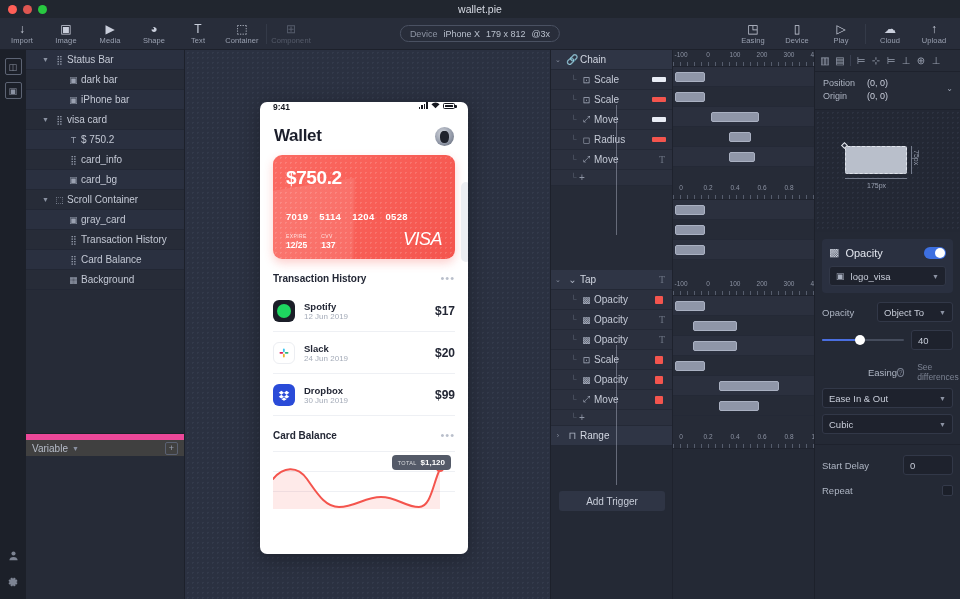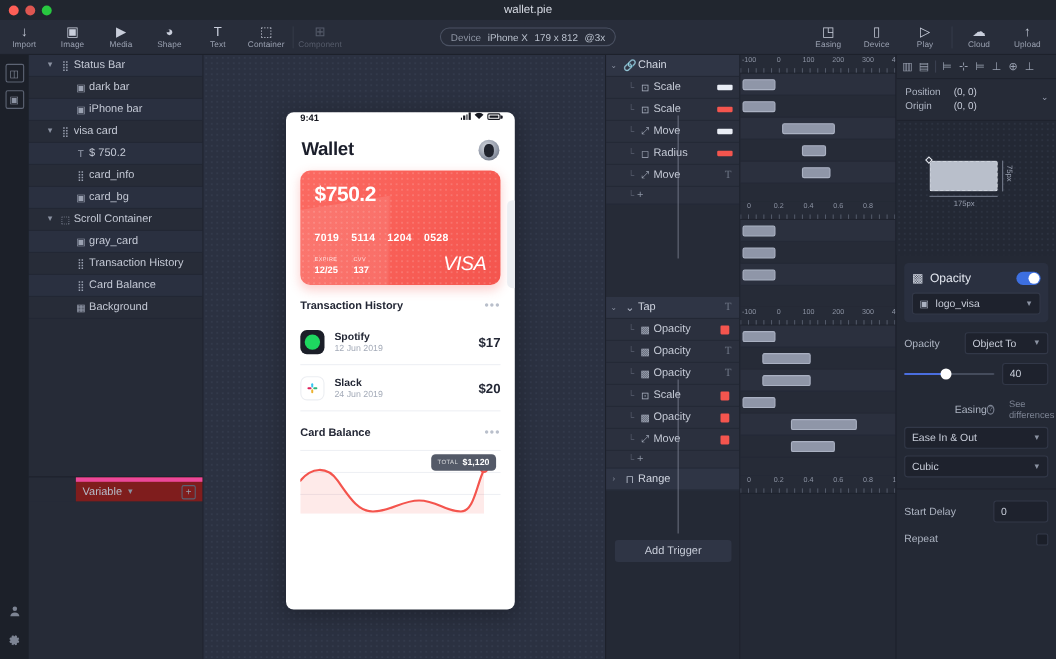"Dropbox" div.txn { html: none -> <div> <span> <svg> <path></path> </svg> </span> <span> <span>Dropbox</span> <span>30 Jun 2019</span> </span> <span>$99</span> </div> }
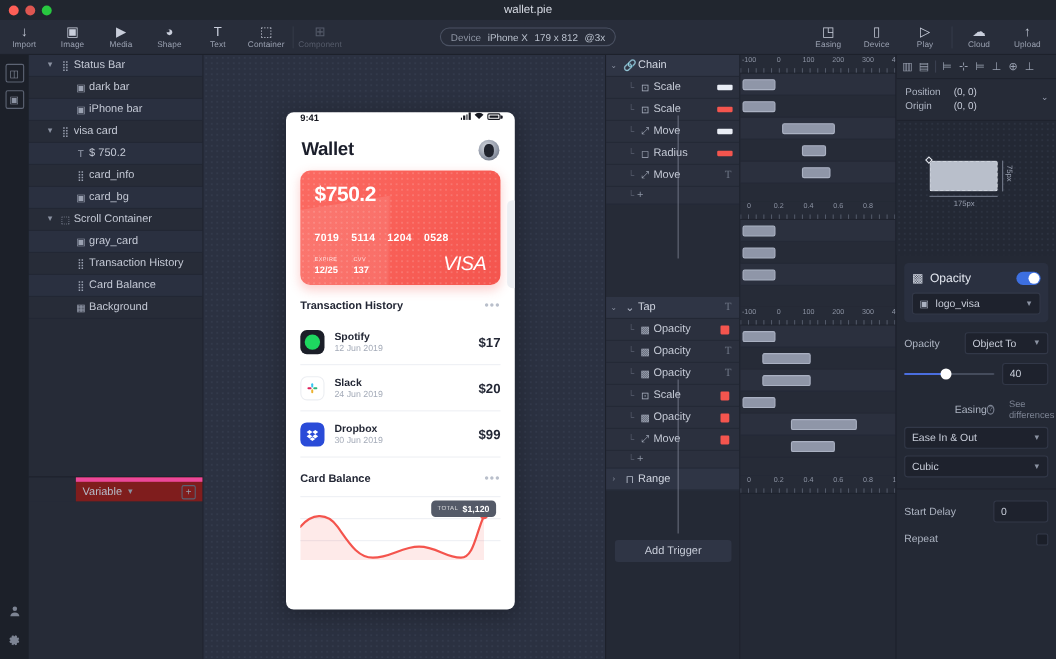"Variable" .variable-bar { background: #7f1d1d -> #404040; border-top: 4px solid #ec4899 -> 6px solid #ec4899; margin-left: 43px -> none }
